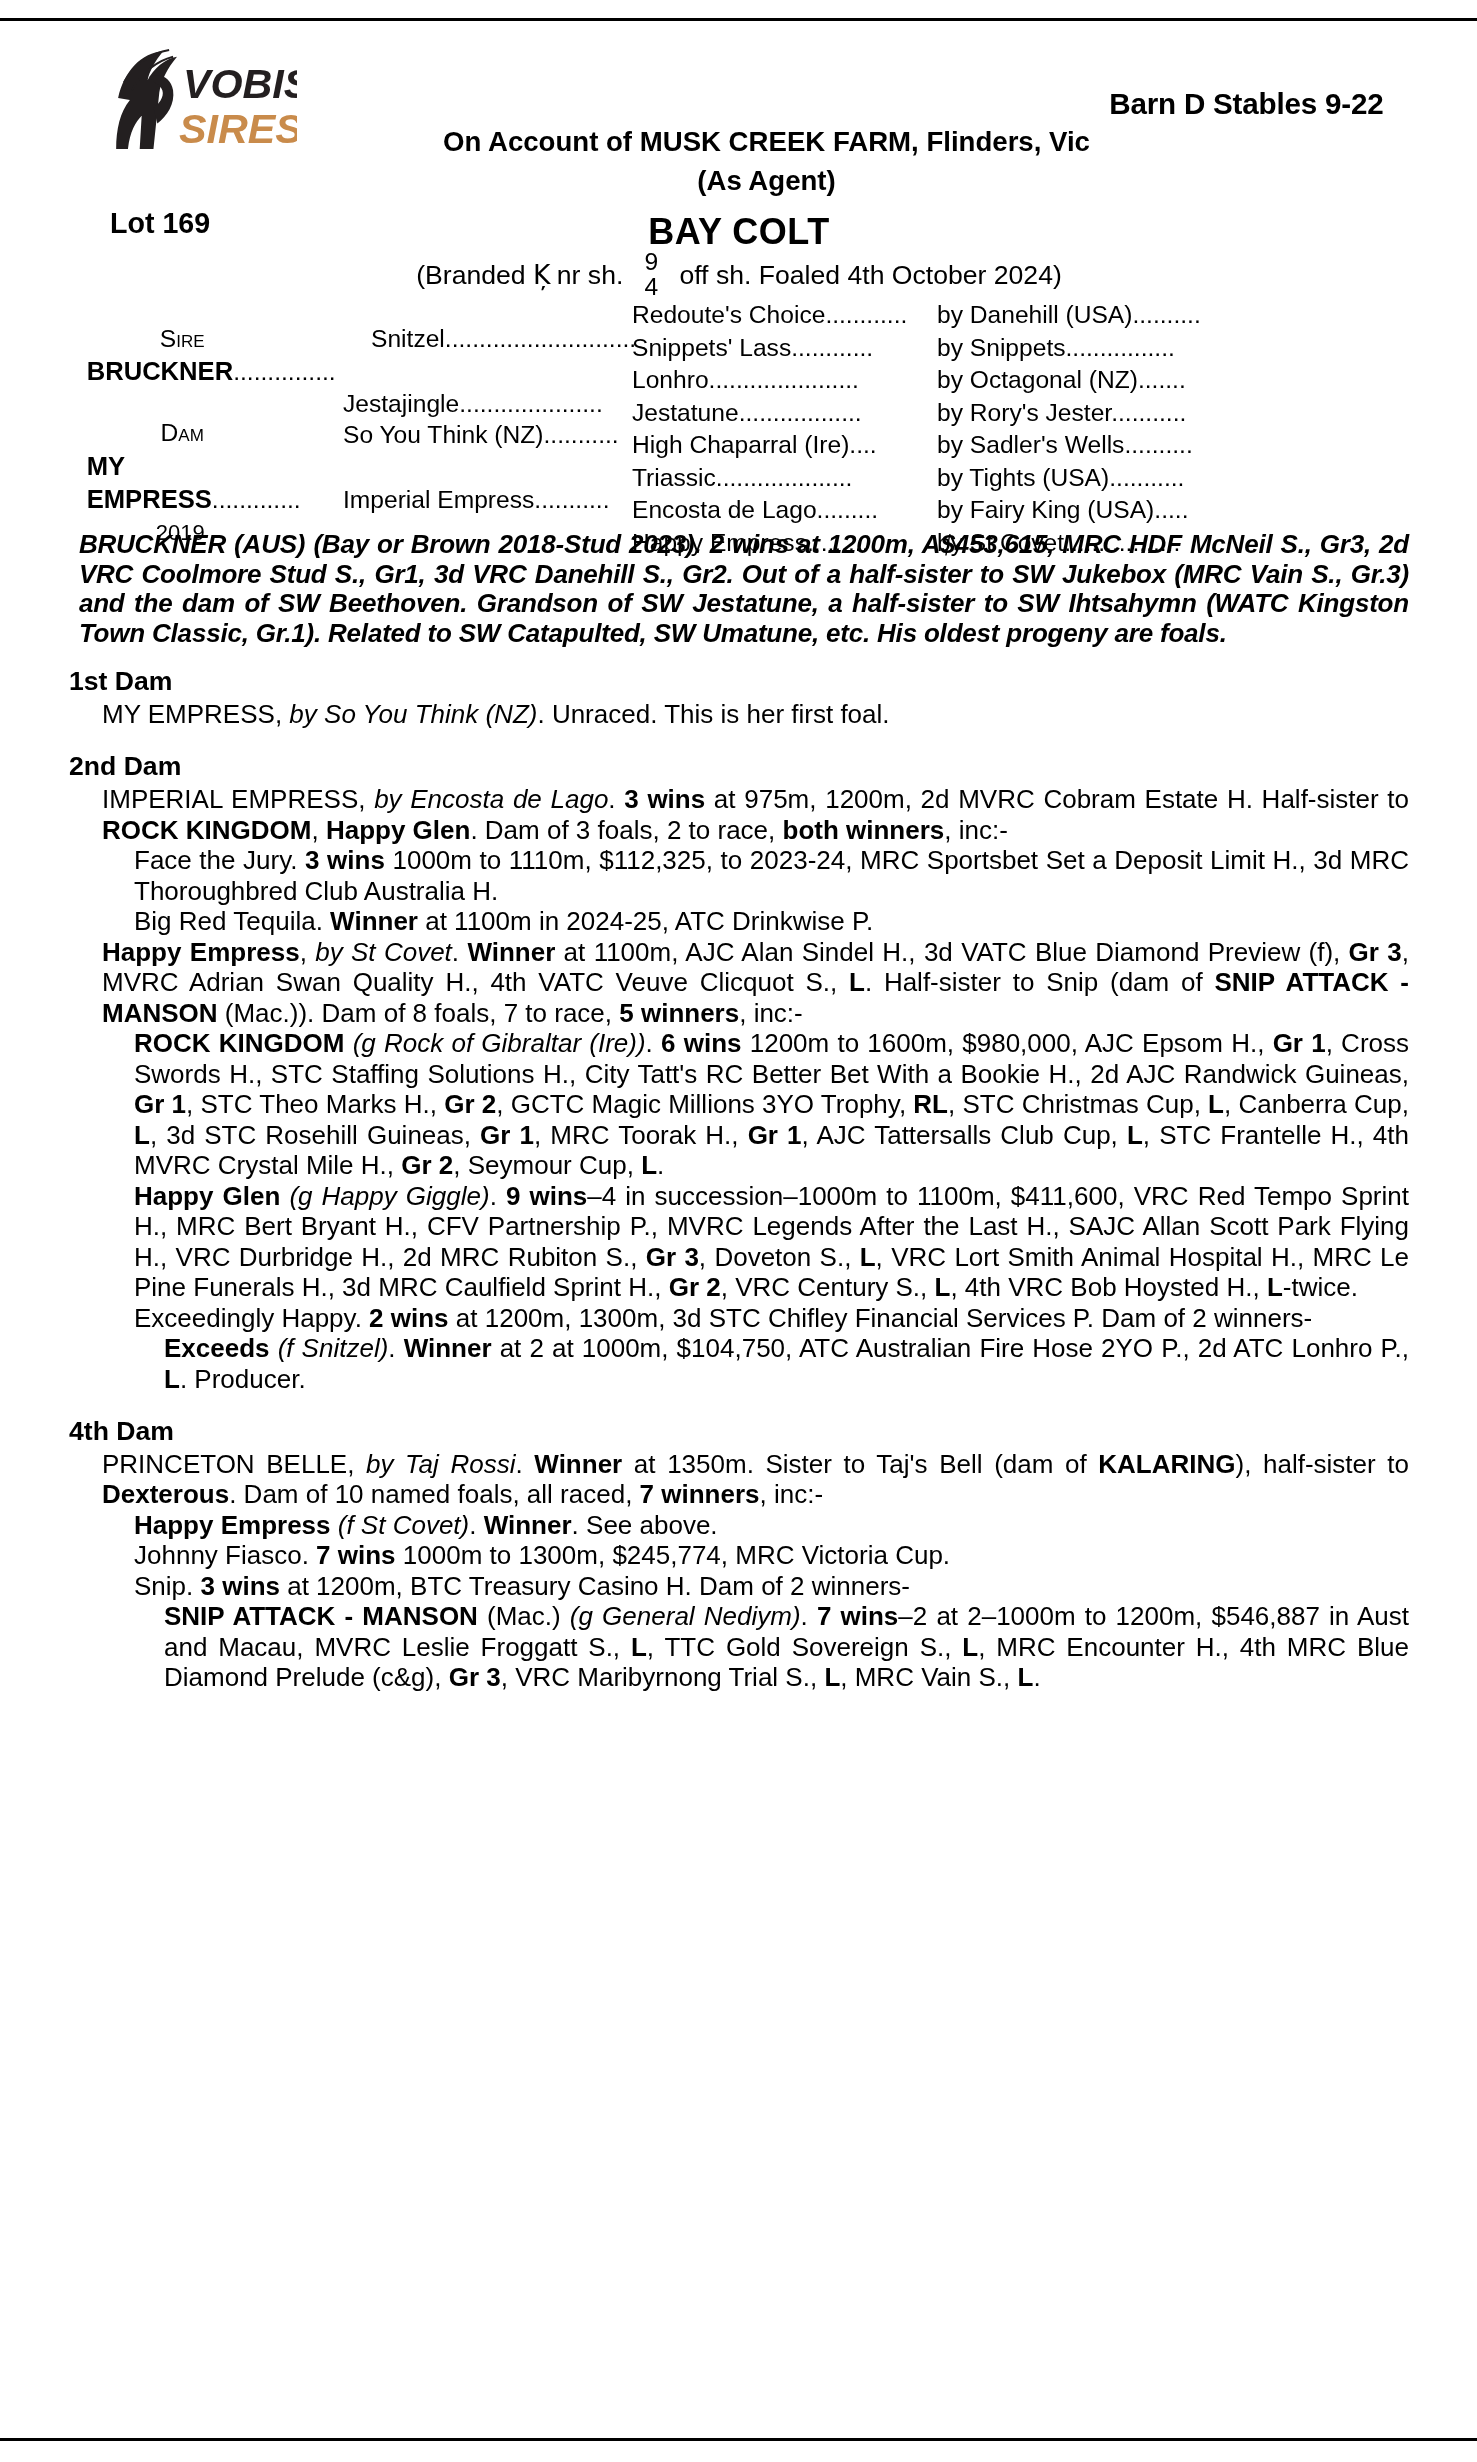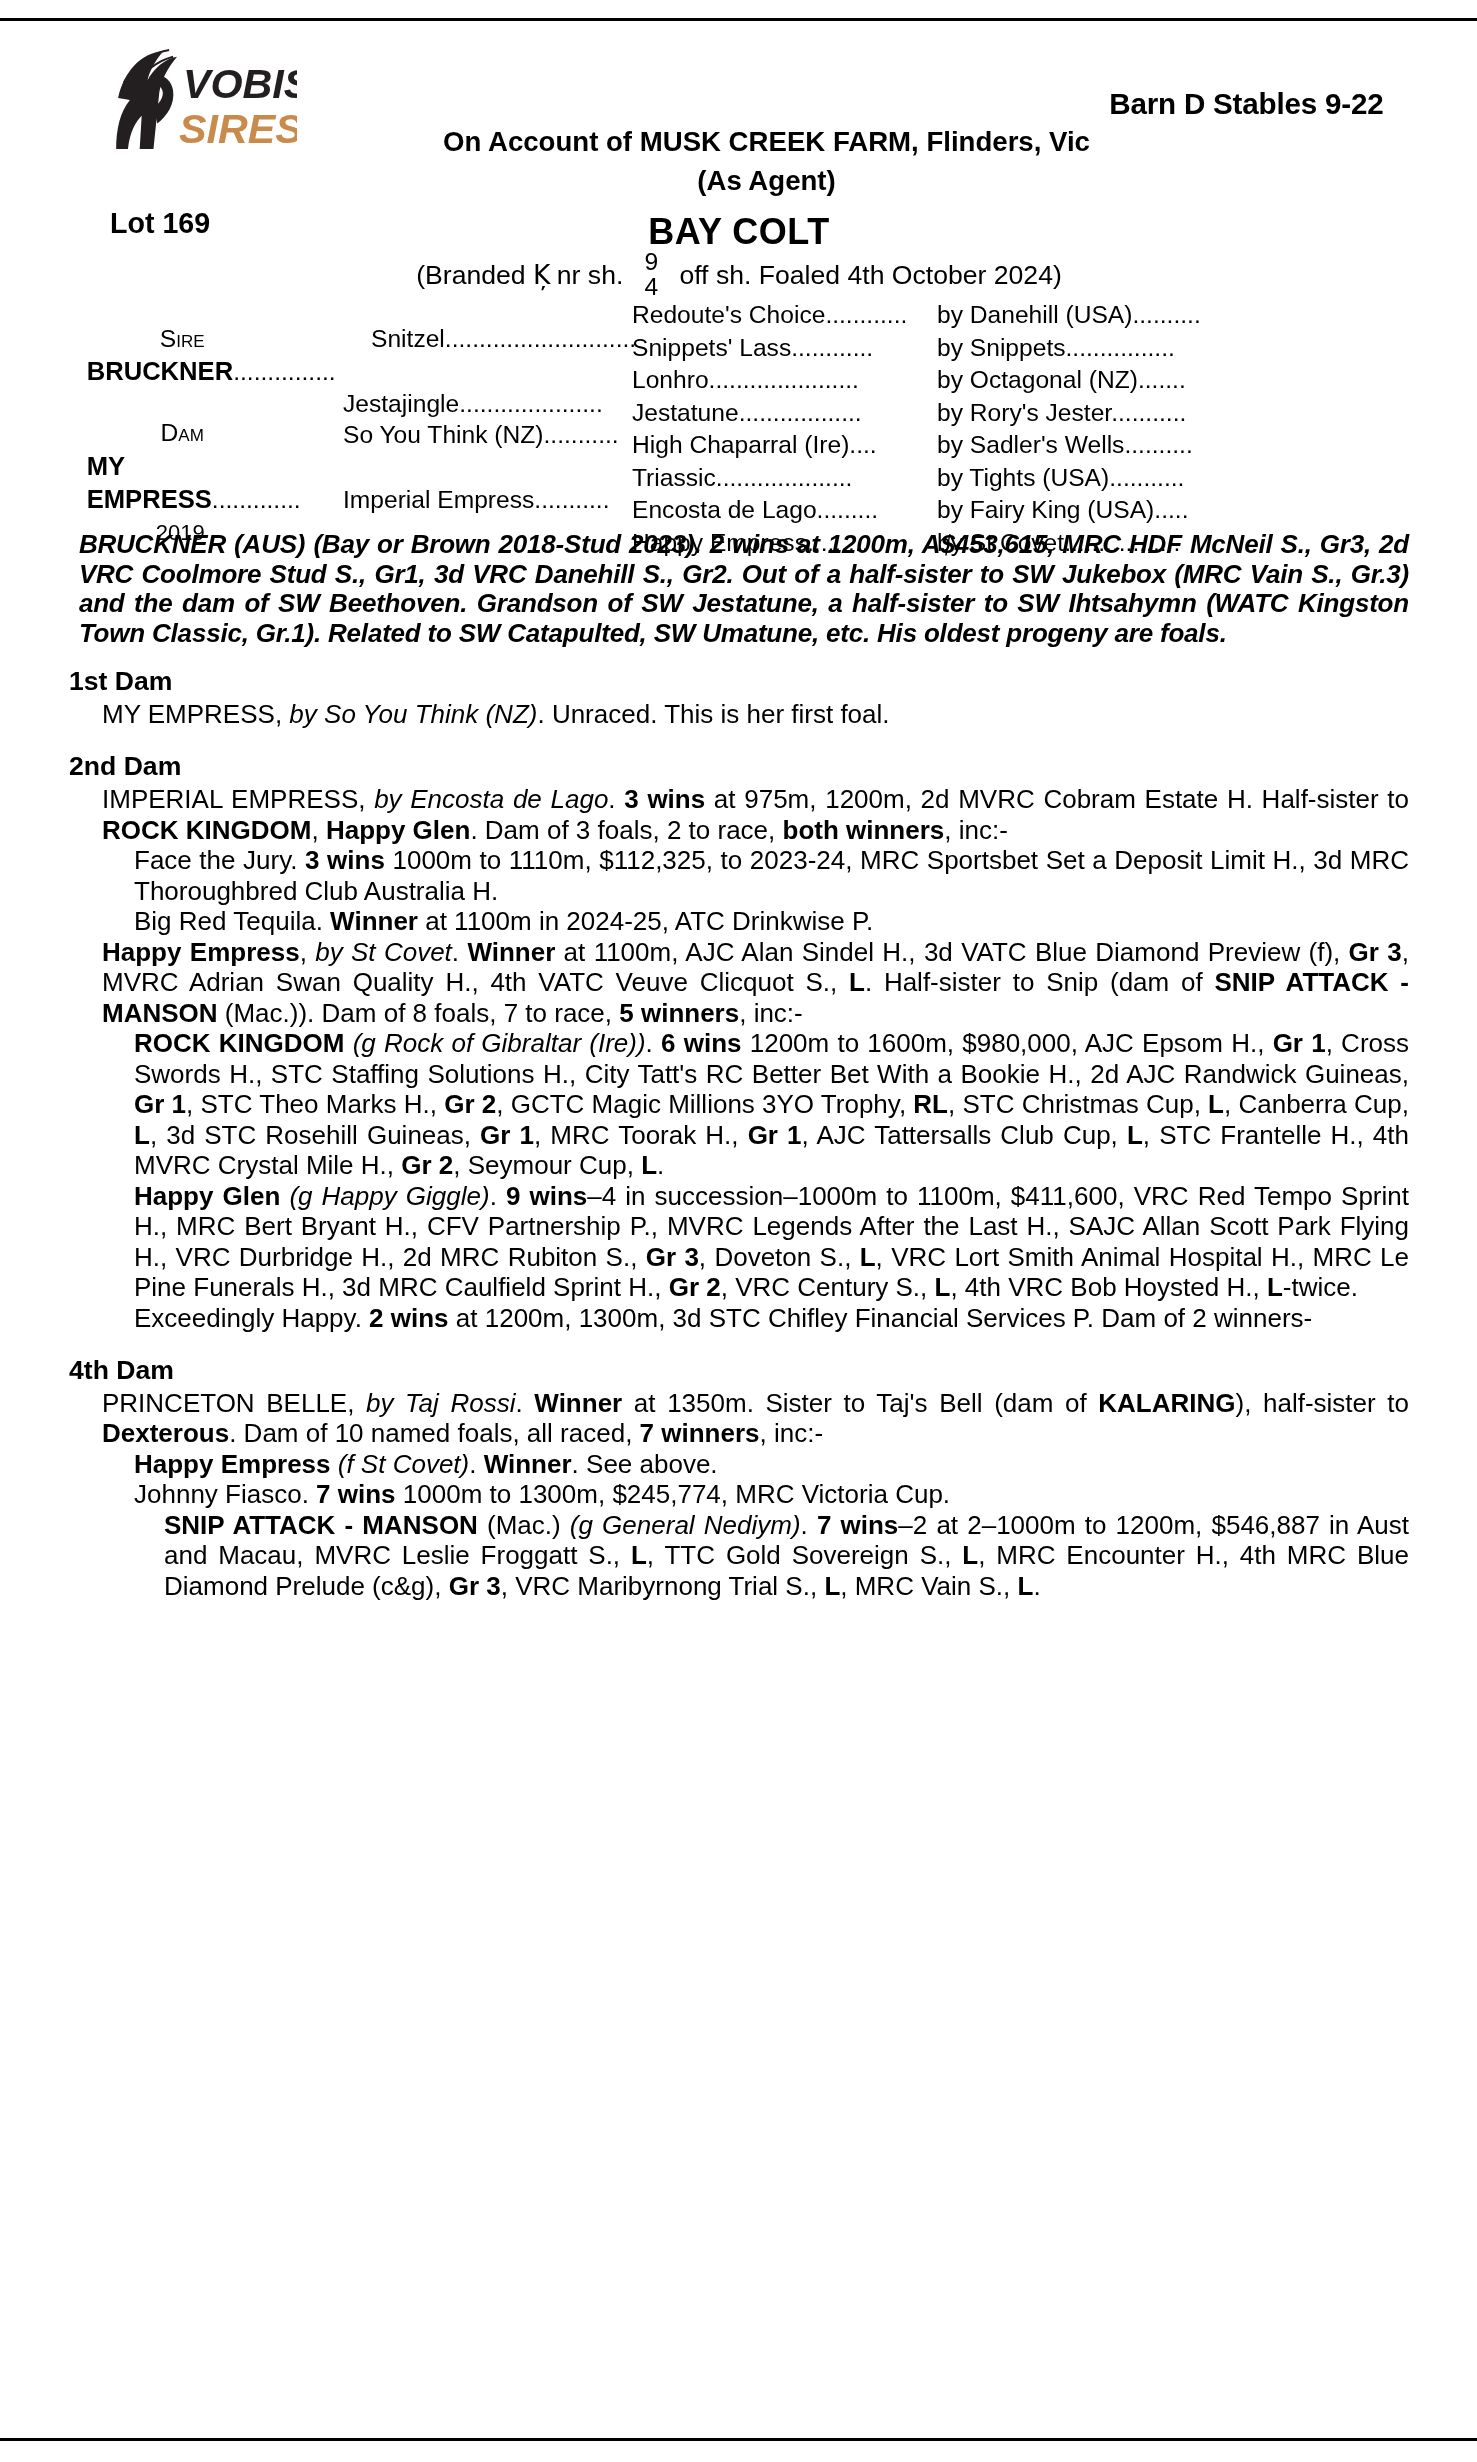"Exceeds (f Snitzel). Winner at" p.e { html: none -> <p><b>Exceeds</b> <i>(f Snitzel)</i>. <b>Winner</b> at 2 at 1000m, $104,750, ATC Australian Fire Hose 2YO P., 2d ATC Lonhro P., <b>L</b>. Producer.</p> }
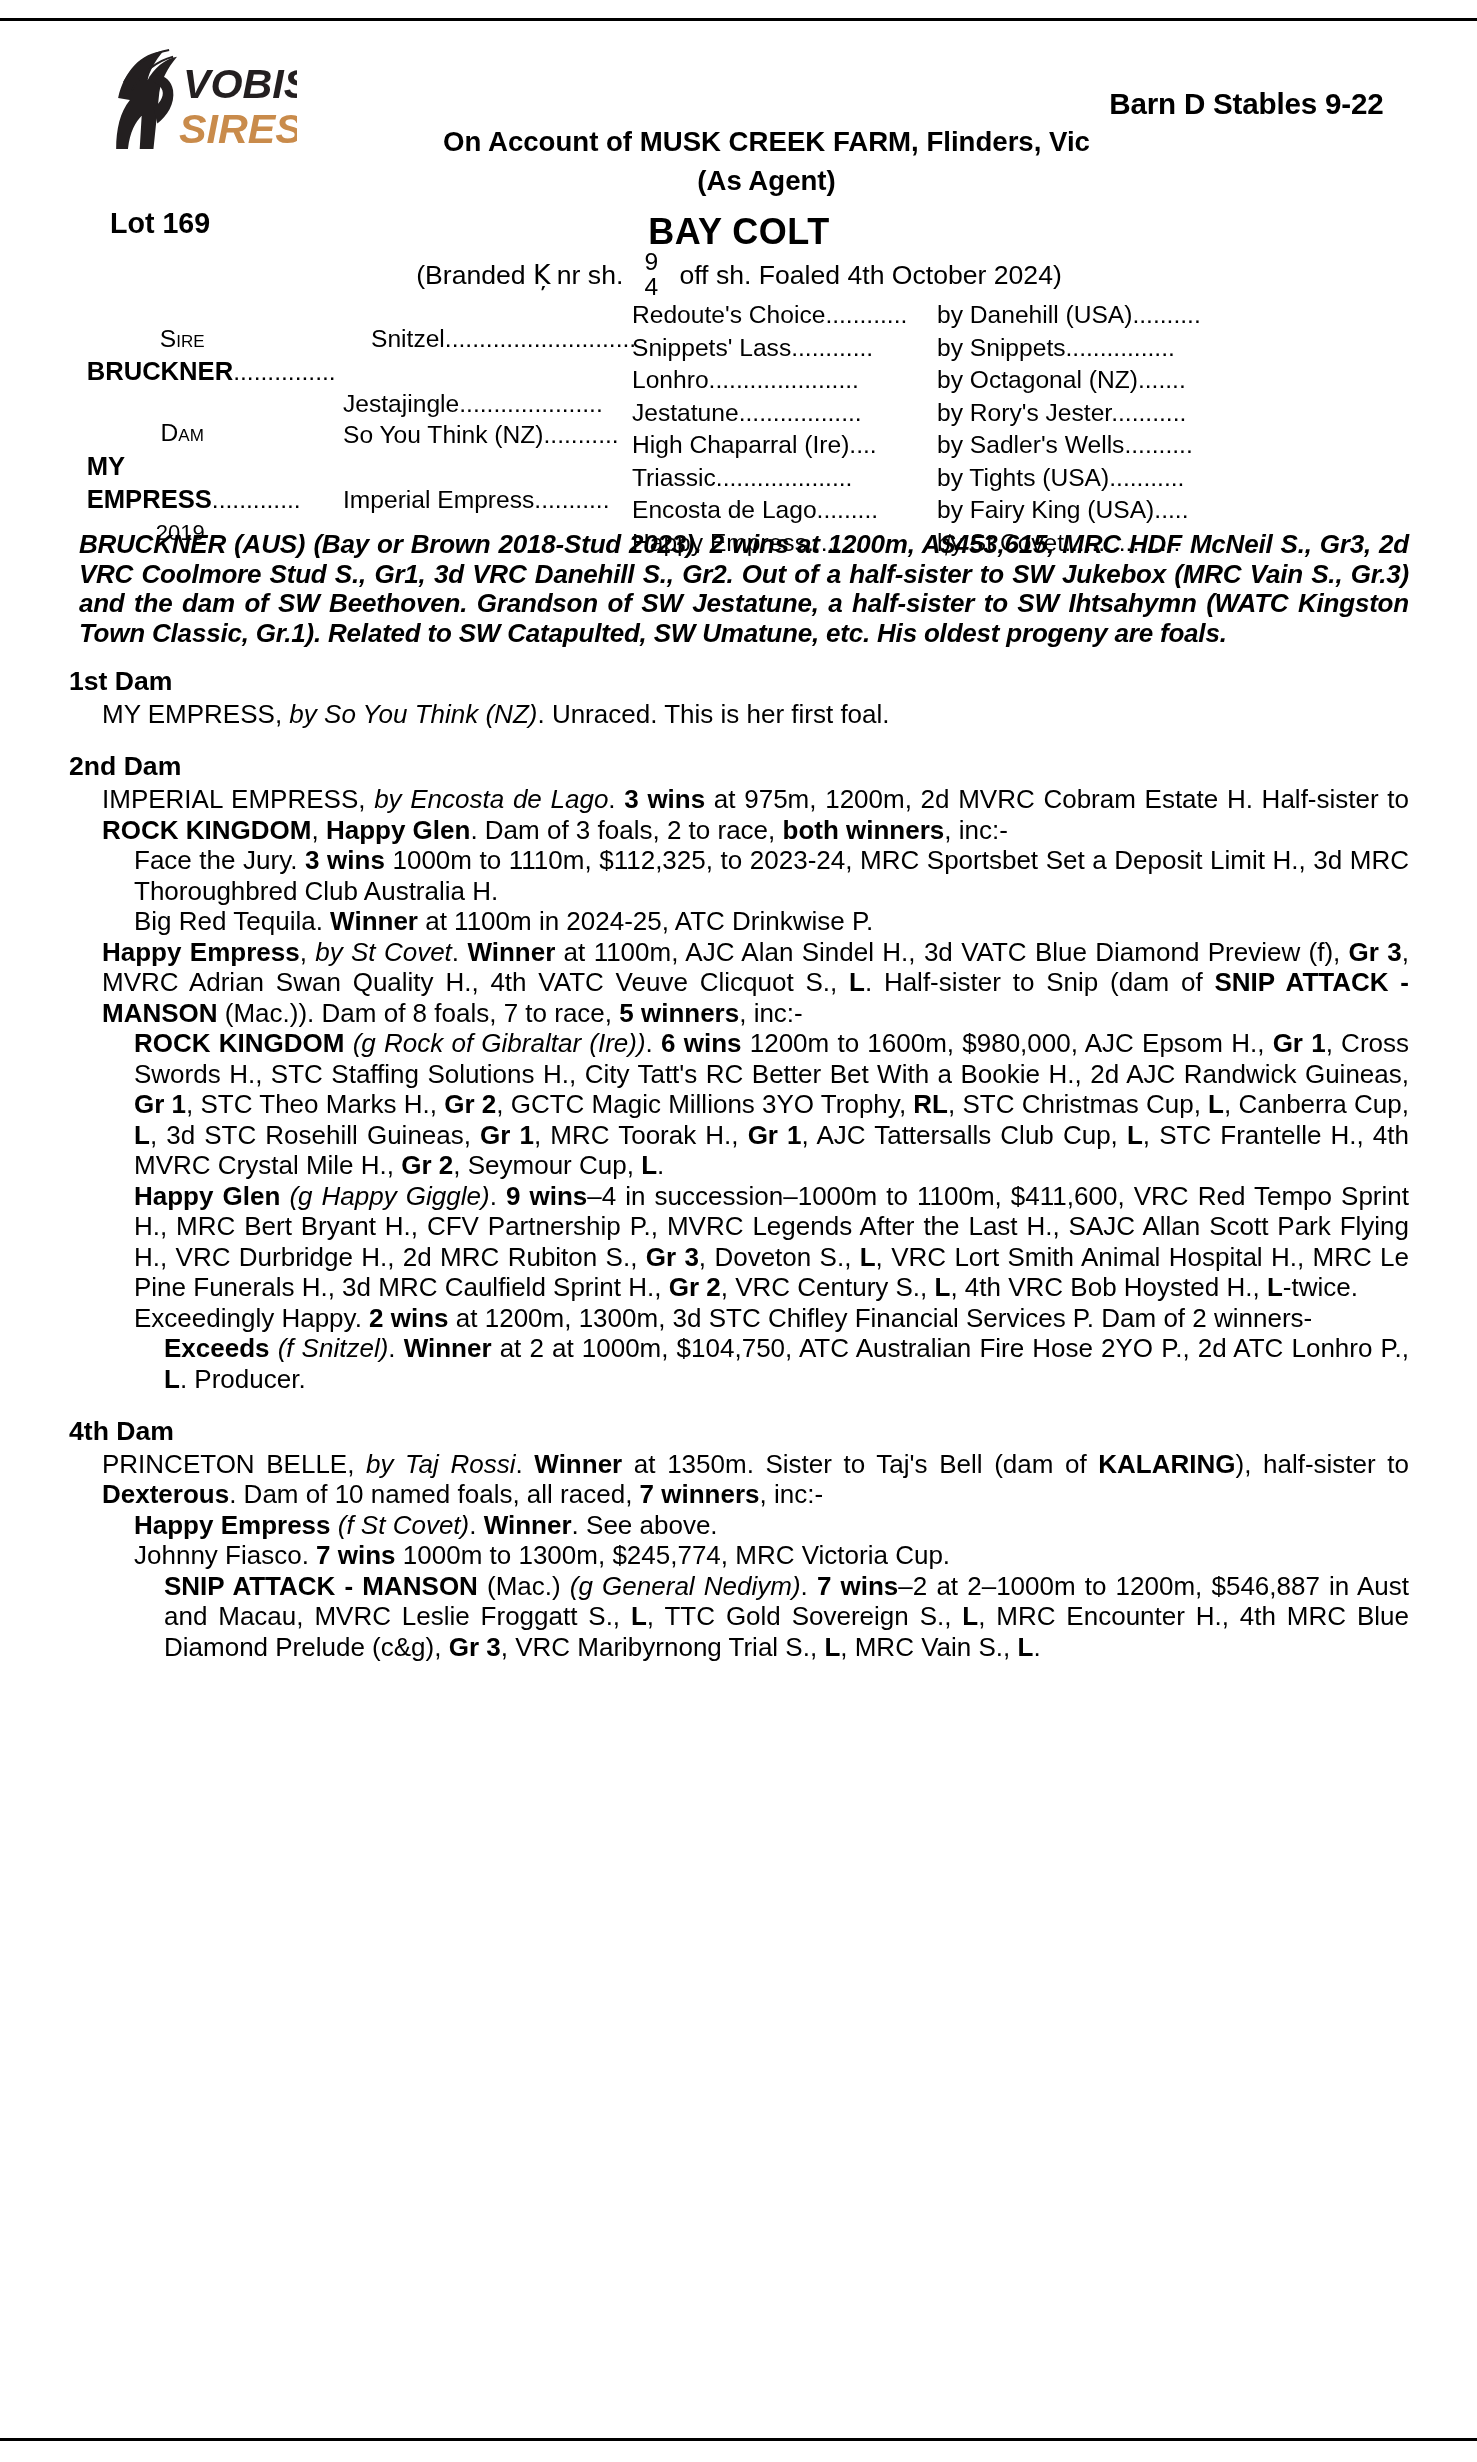"Snip. 3 wins at 1200m," p.e { html: none -> <p>Snip. <b>3 wins</b> at 1200m, BTC Treasury Casino H. Dam of 2 winners-</p> }
